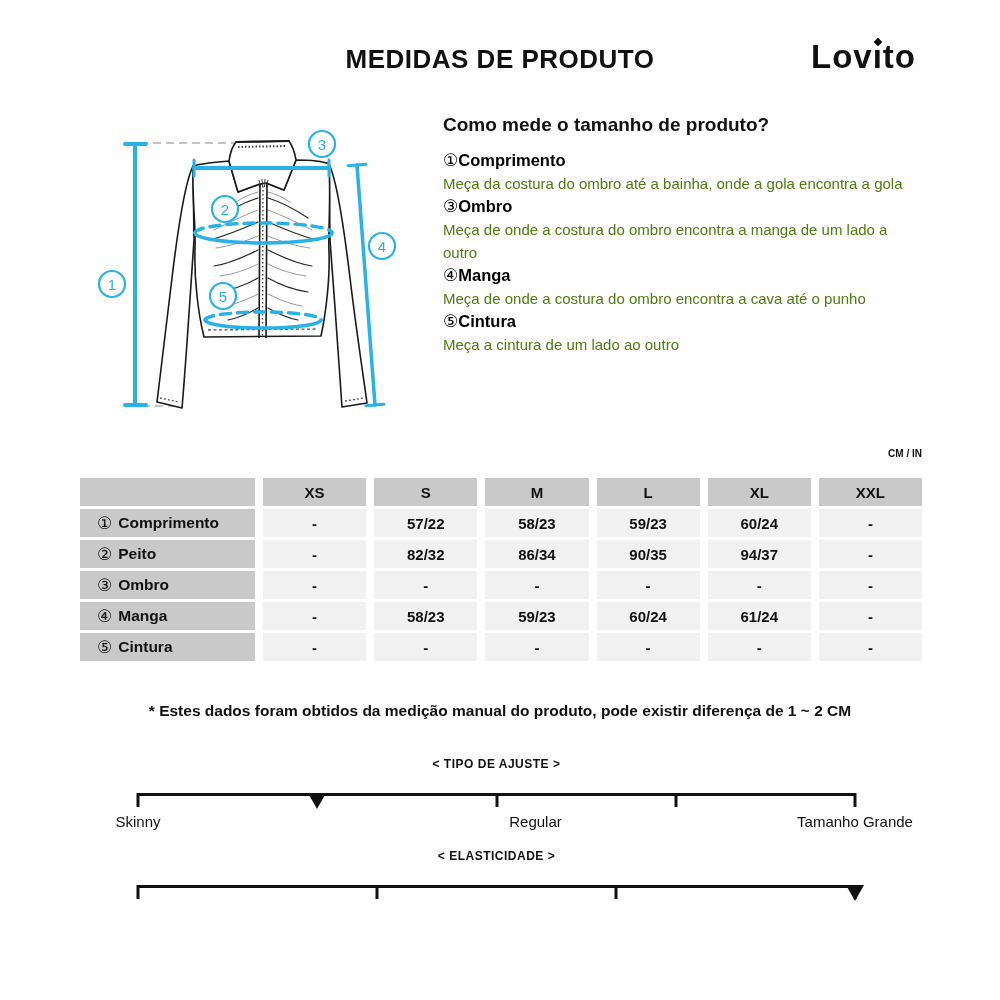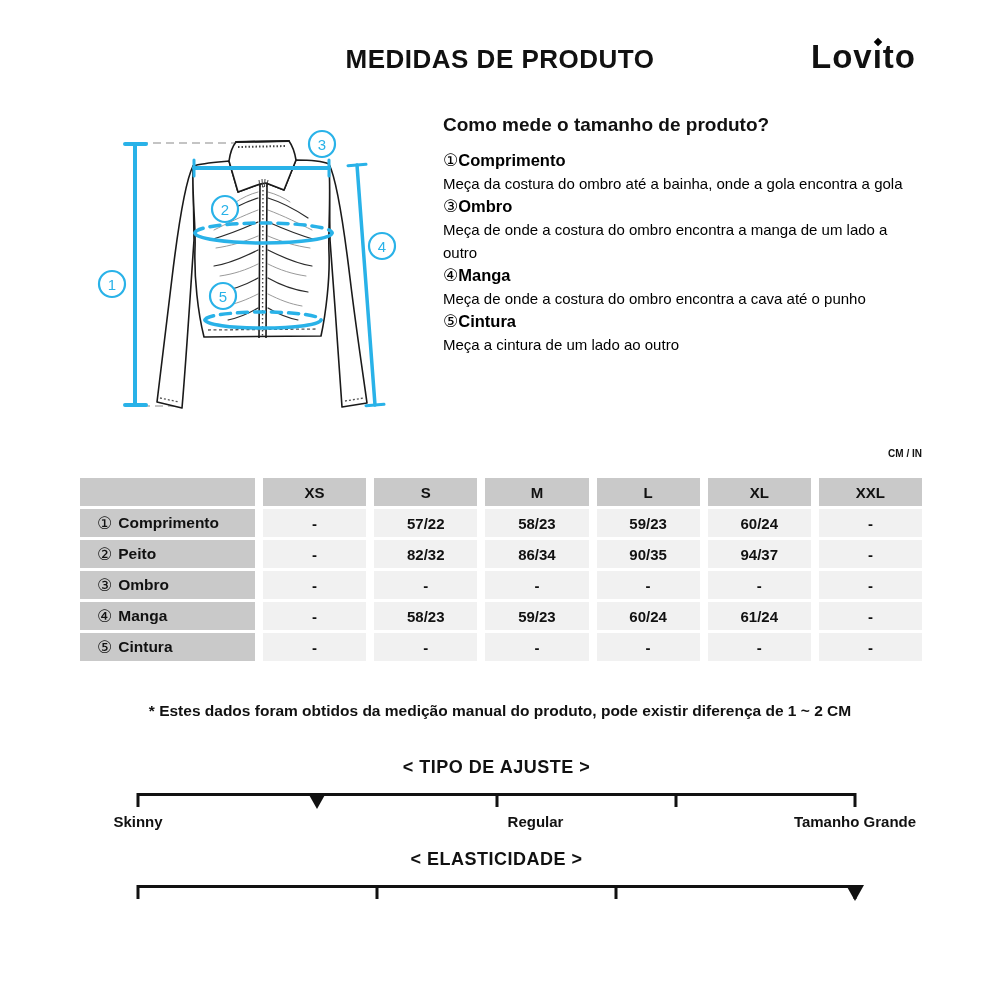"Meça da costura do ombro" .instr-item .desc { color: #000000 -> #4d7c0f }
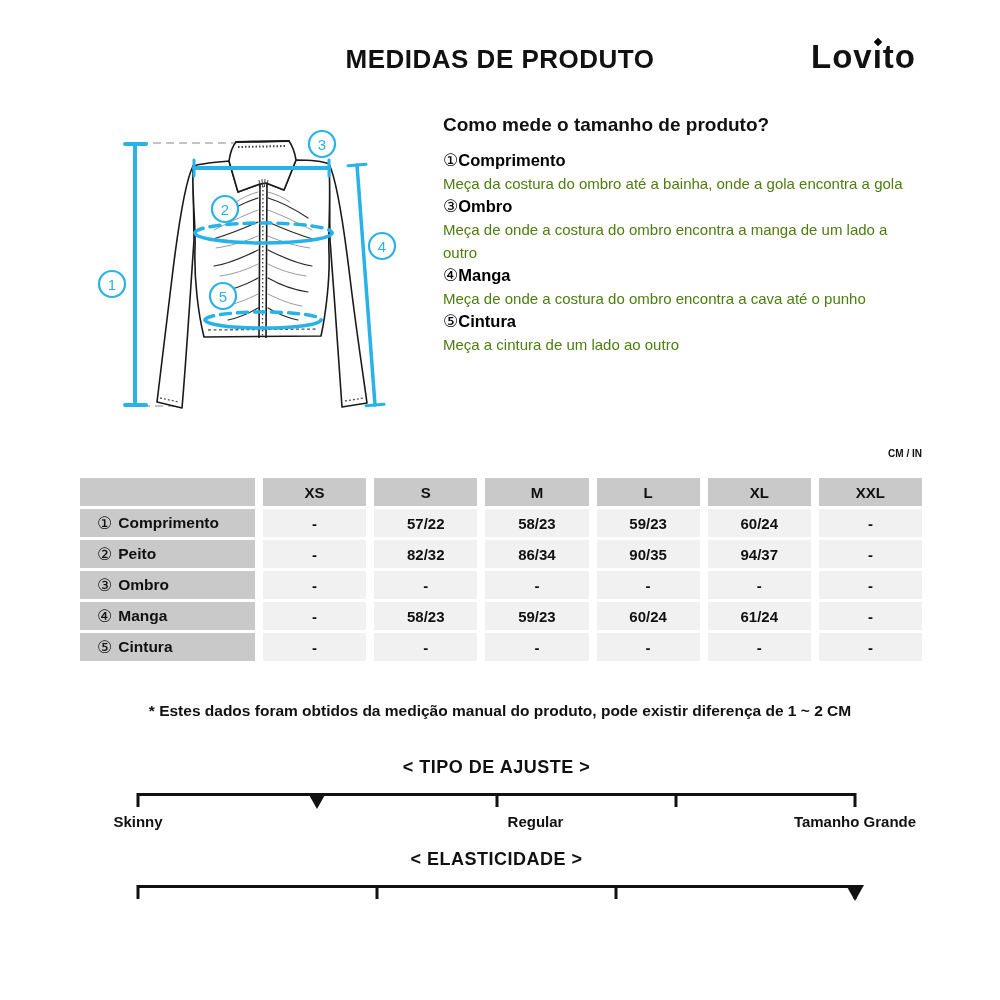"< TIPO DE AJUSTE >" .slider-title { font-size: 18px -> 12px }
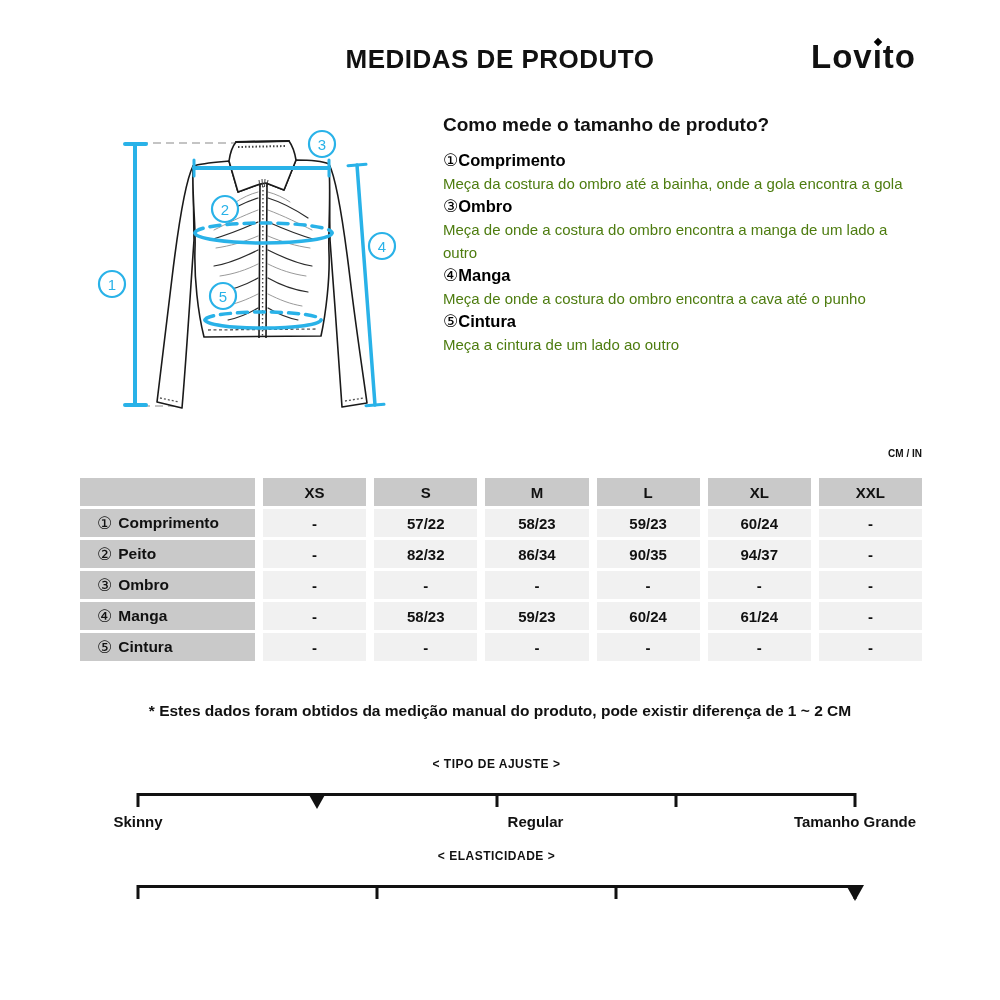"Skinny" .slabels span { font-weight: bold -> normal }
